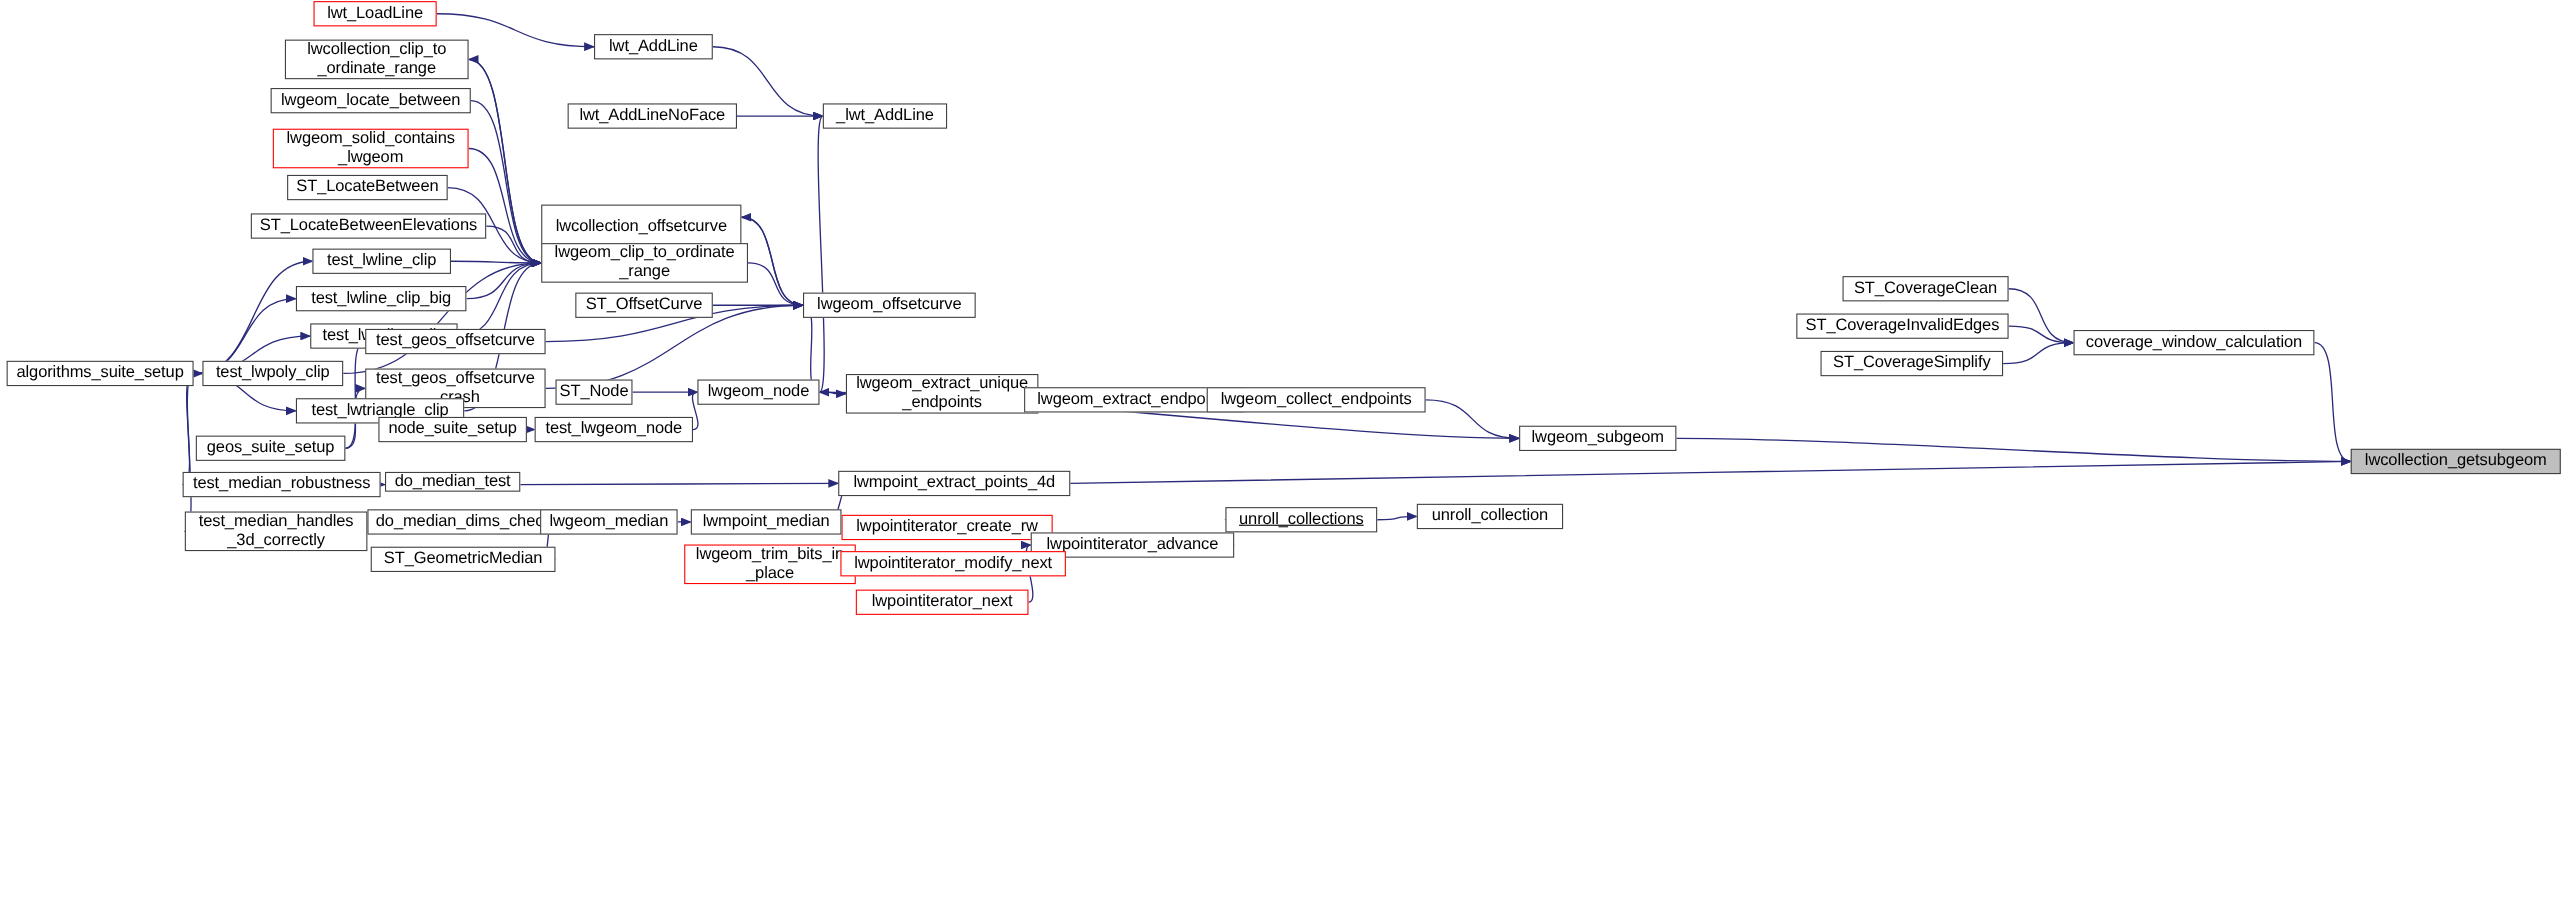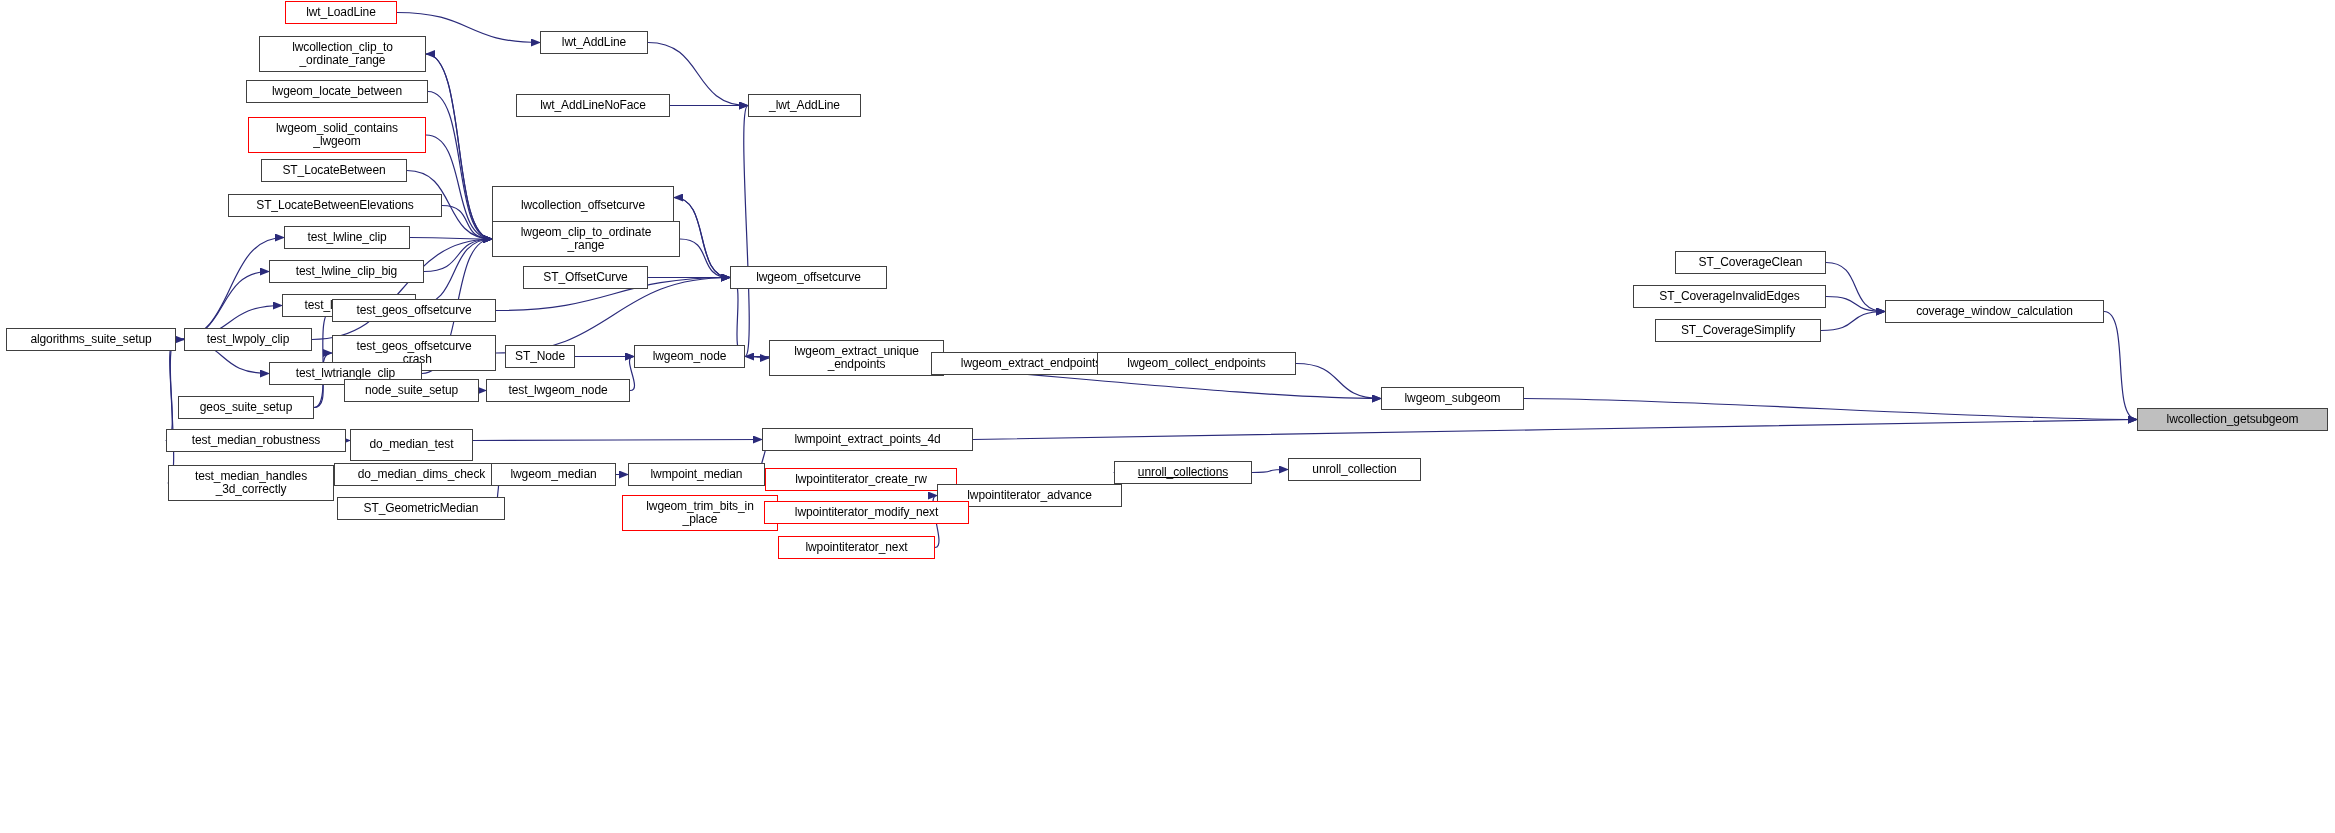"lwt_LoadLine" .node { font-size: 12px -> 15px }
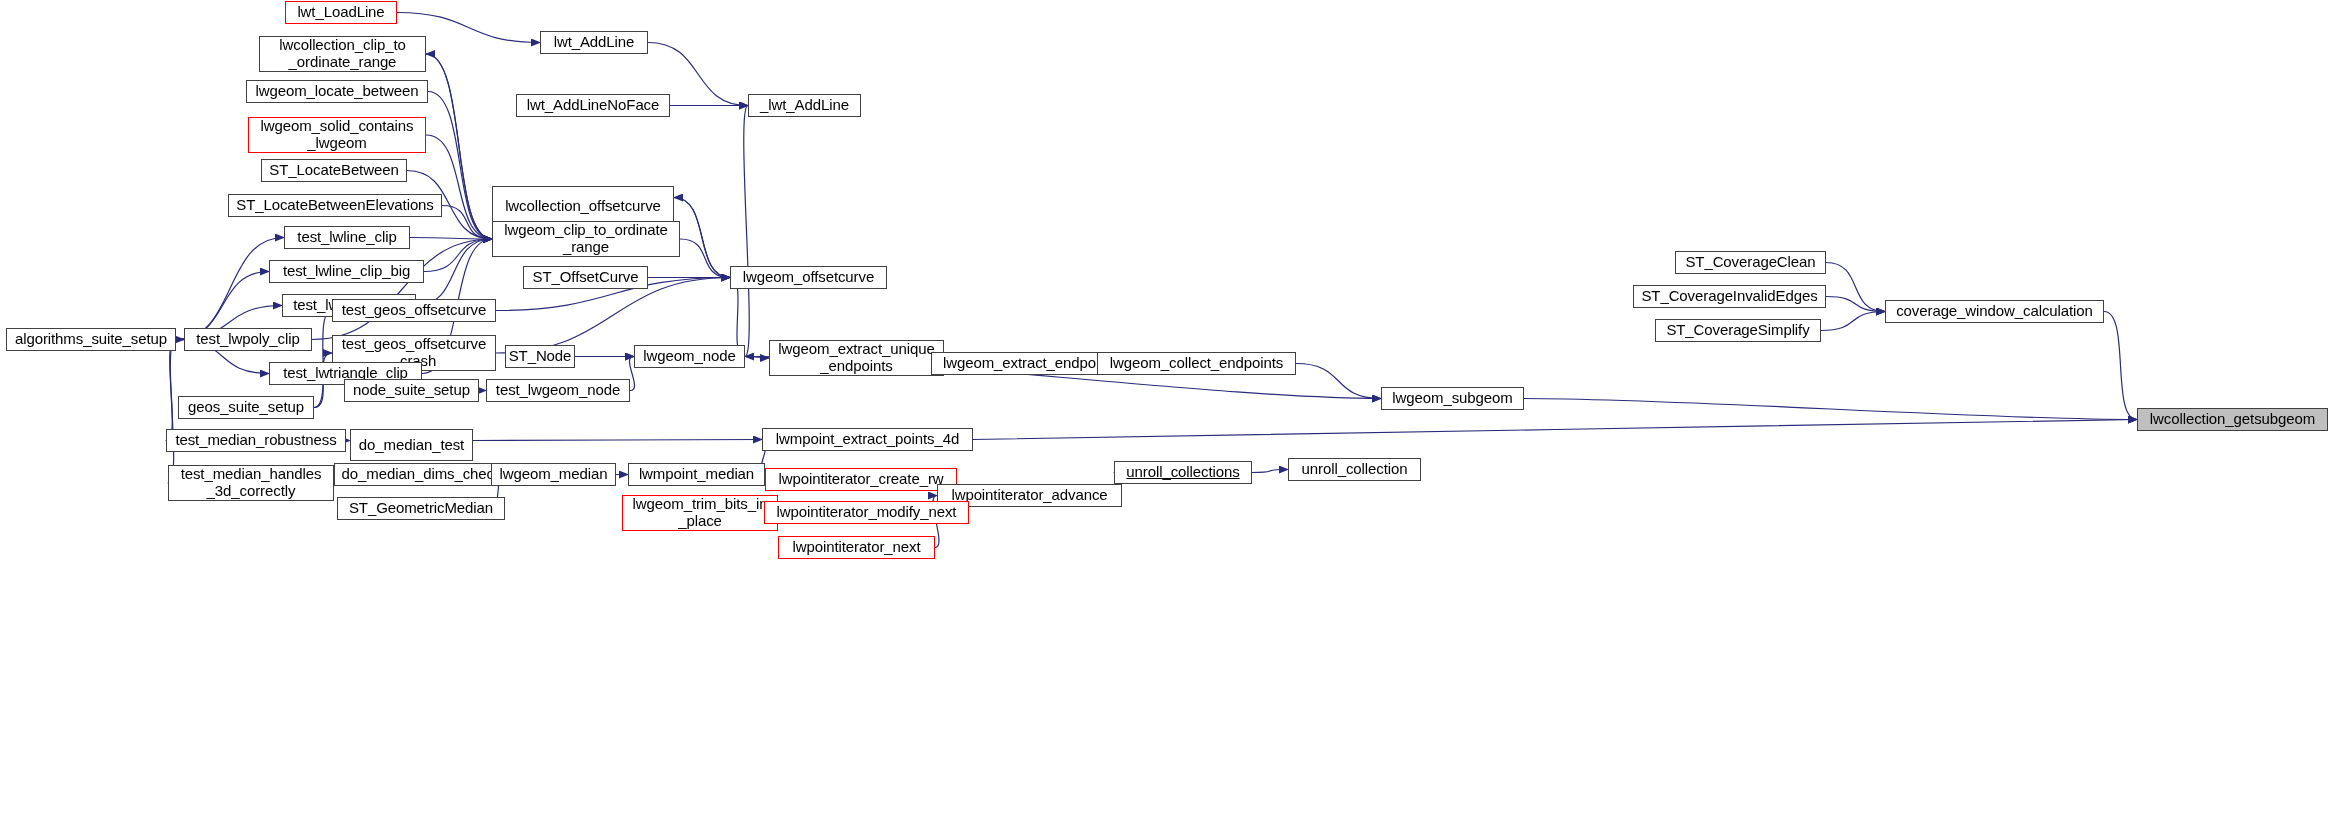"do_median_test" div.node { height: 32px -> 18px }
